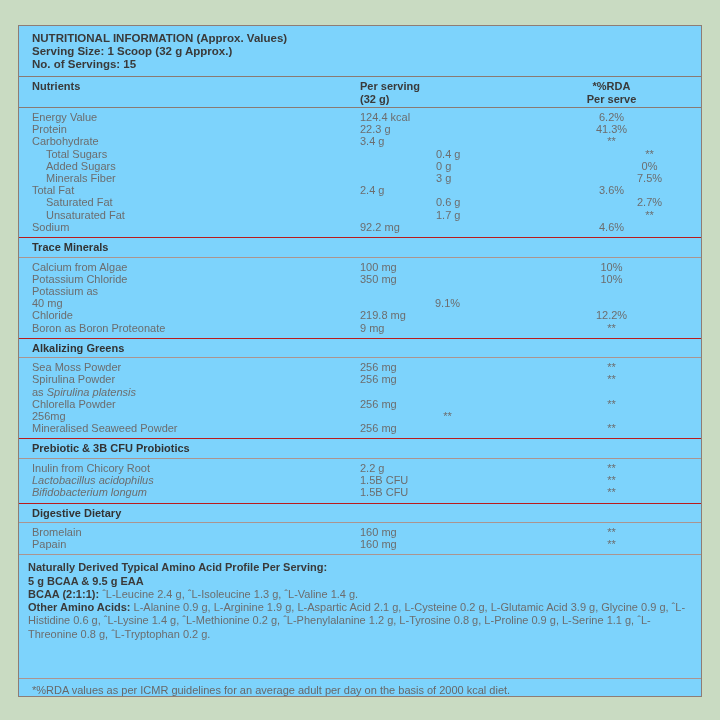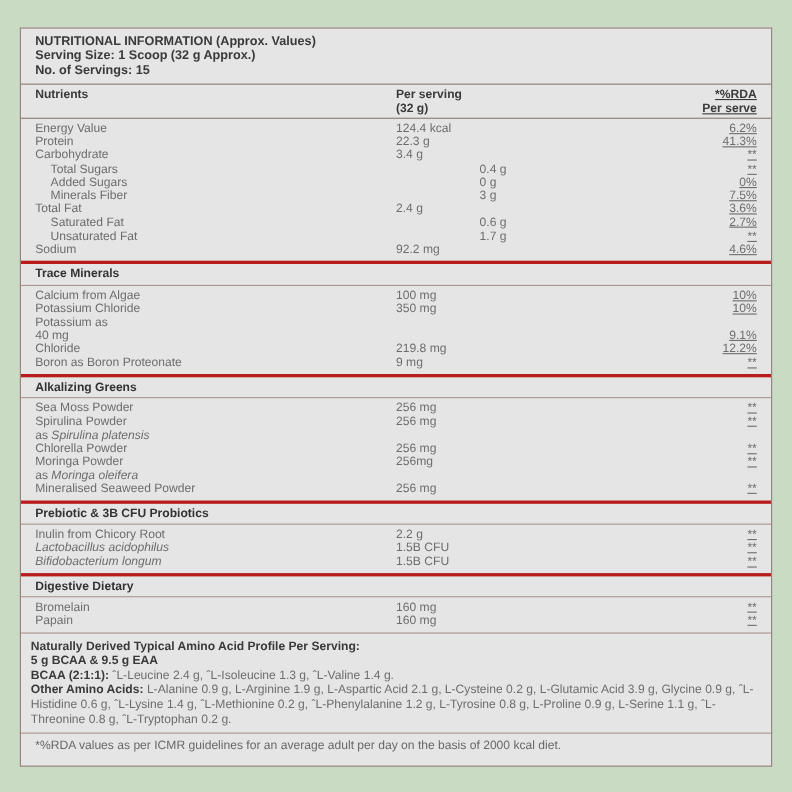"NUTRITIONAL INFORMATION (Approx. Values)" .panel { background: #e5e5e5 -> #7dd3fc }
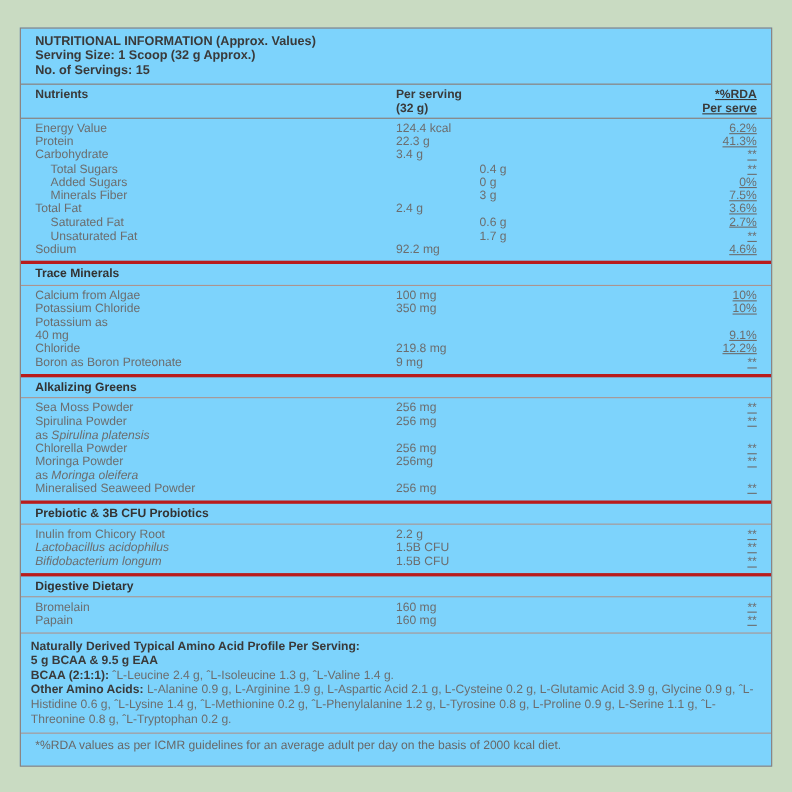"*%RDA" .c-rda { text-align: right -> center; text-decoration: underline -> none }
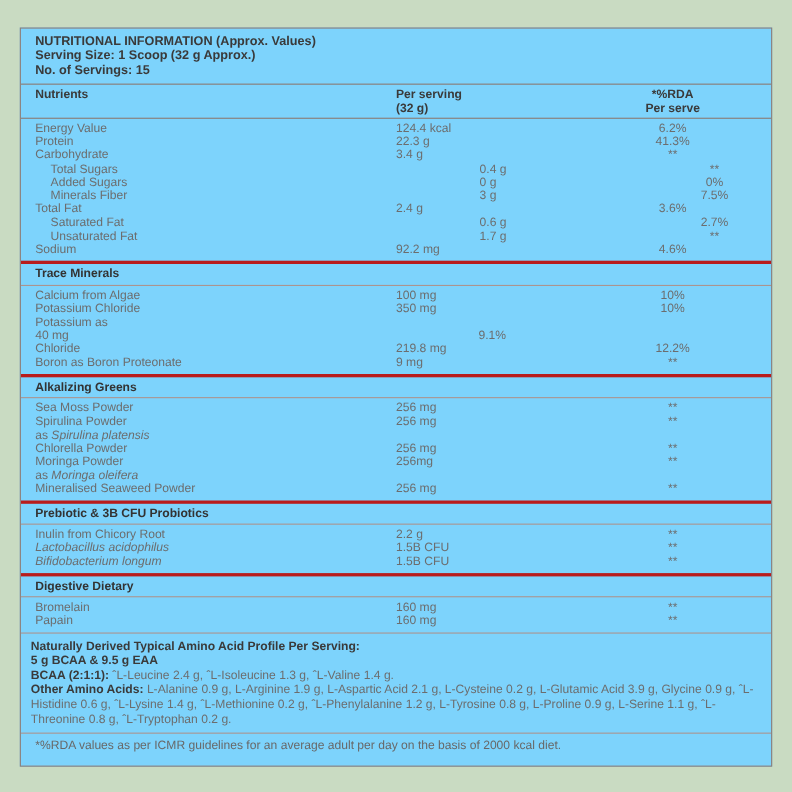"Trace Minerals" .section-band { border-top: 3px solid #b91c1c -> 1px solid #b91c1c }
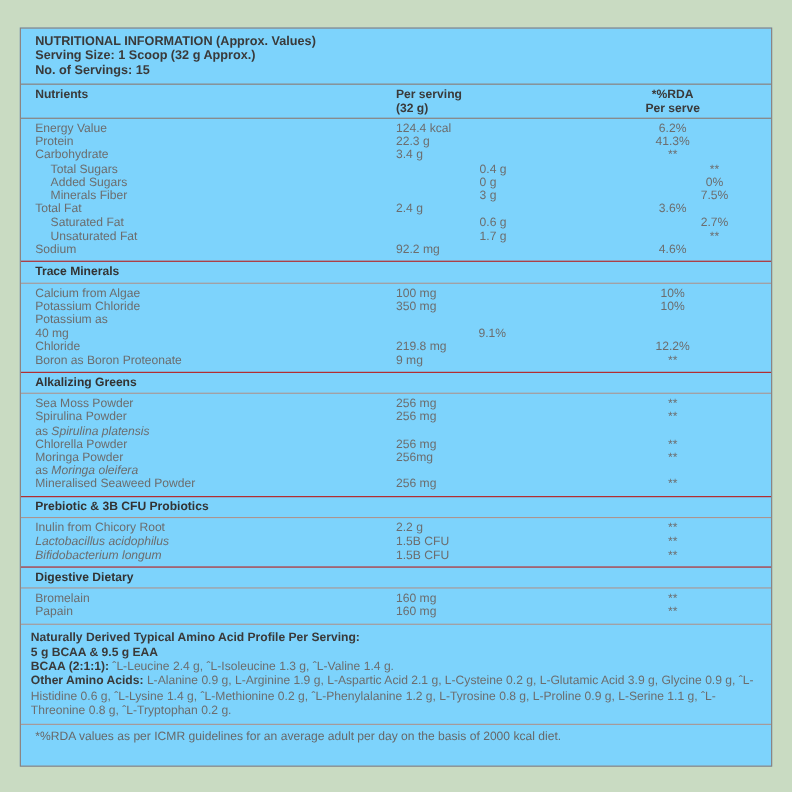"Moringa Powder" div.c-name { html: <div> <div>Moringa Powder</div> <div><span>as </span><span>Moringa oleifera</span></div> </div> -> none }
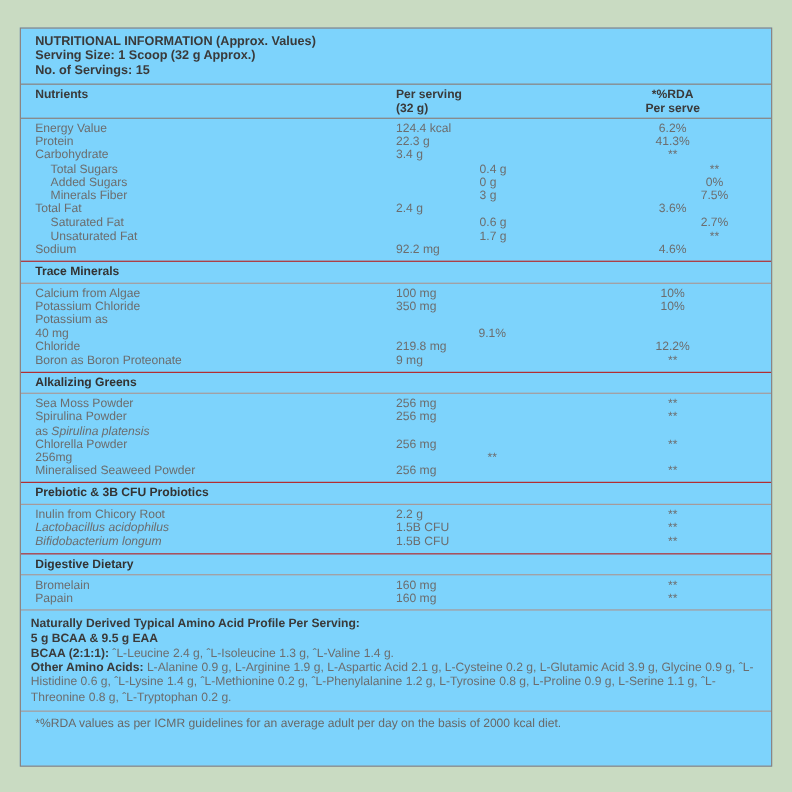"*%RDA values as per ICMR" .footnotes { margin-top: none -> 32px }
